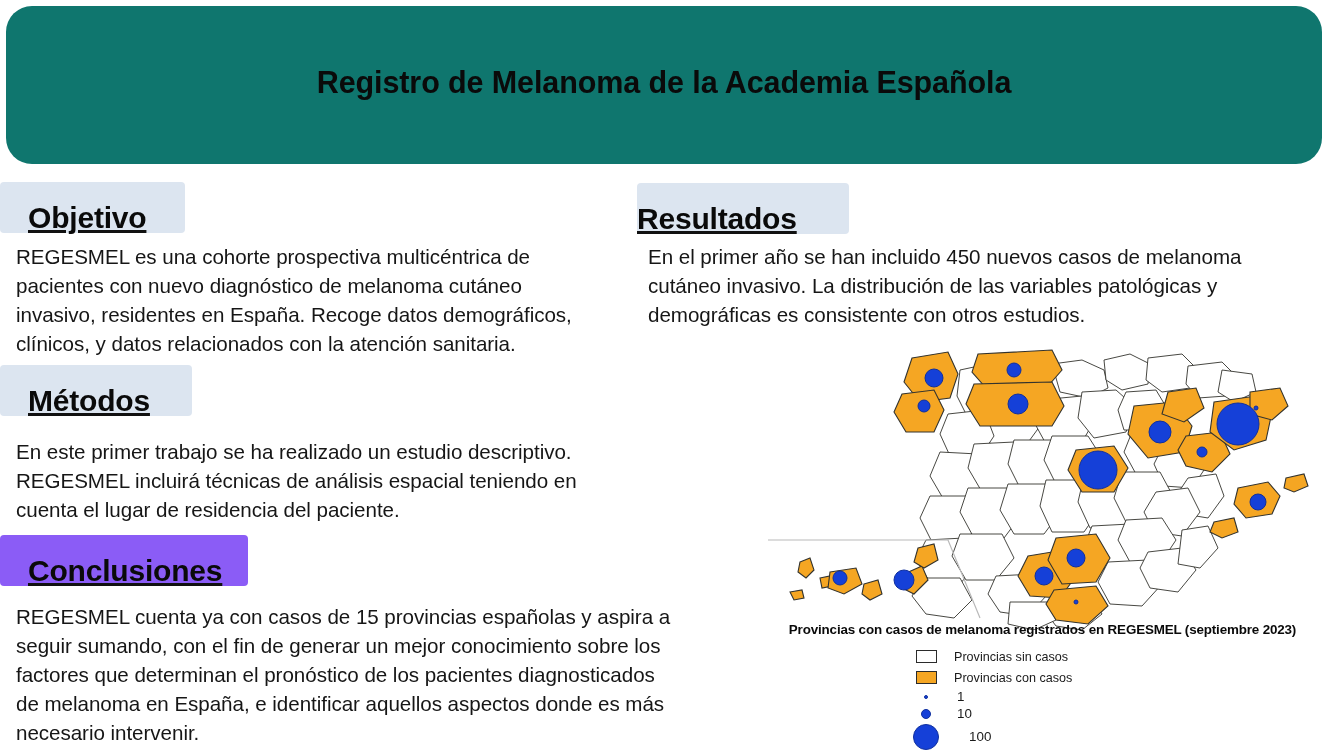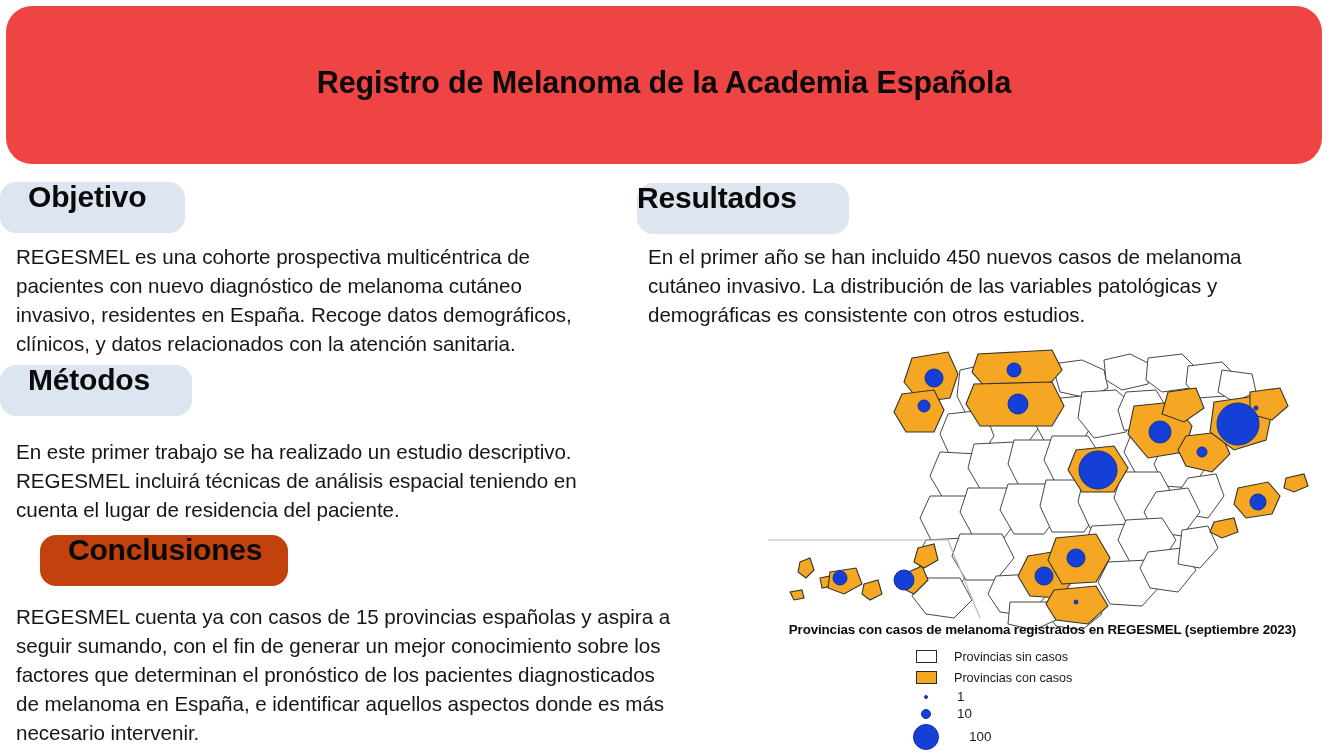"Registro de Melanoma de la" #title-banner { background: #ef4444 -> #0f766e }
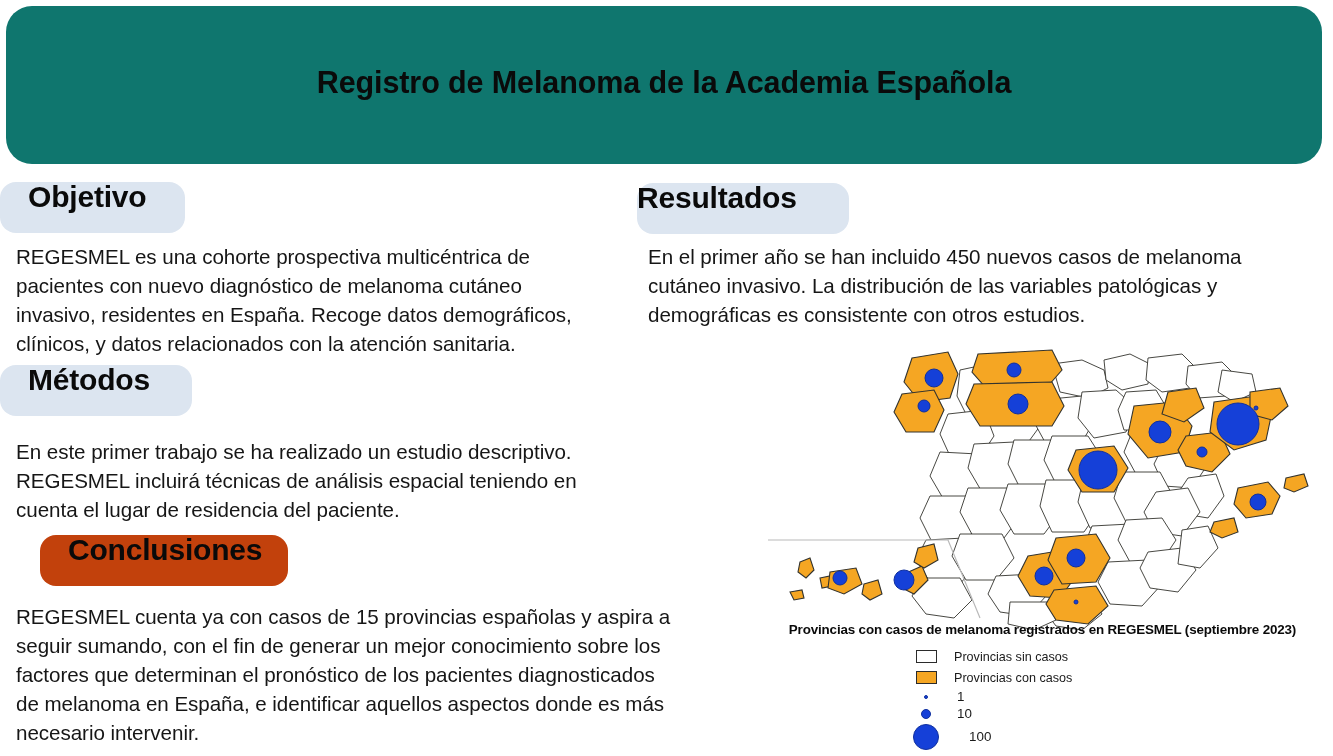"Objetivo" .section-badge { align-items: flex-start -> flex-end; border-radius: 16px -> 4px; text-decoration: none -> underline }
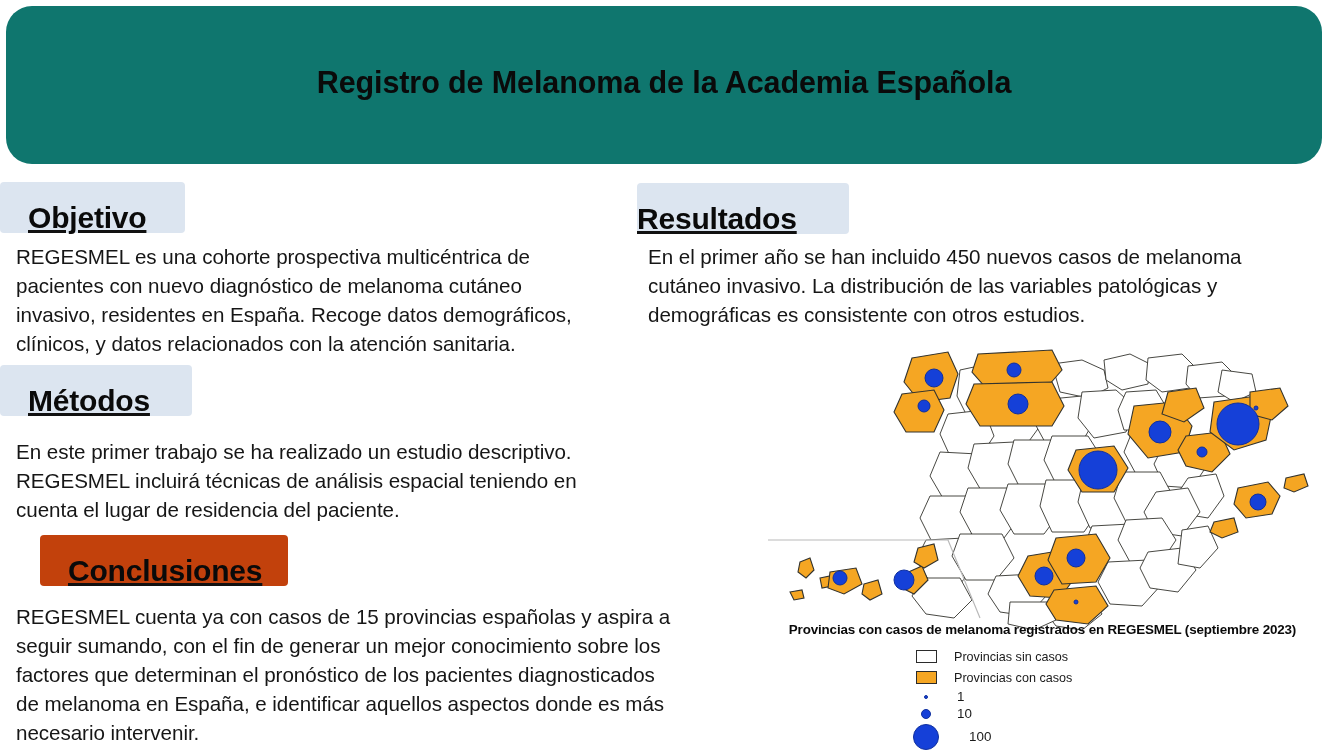"Conclusiones" .badge-green { background: #c2410c -> #8b5cf6; margin-left: 40px -> none }
